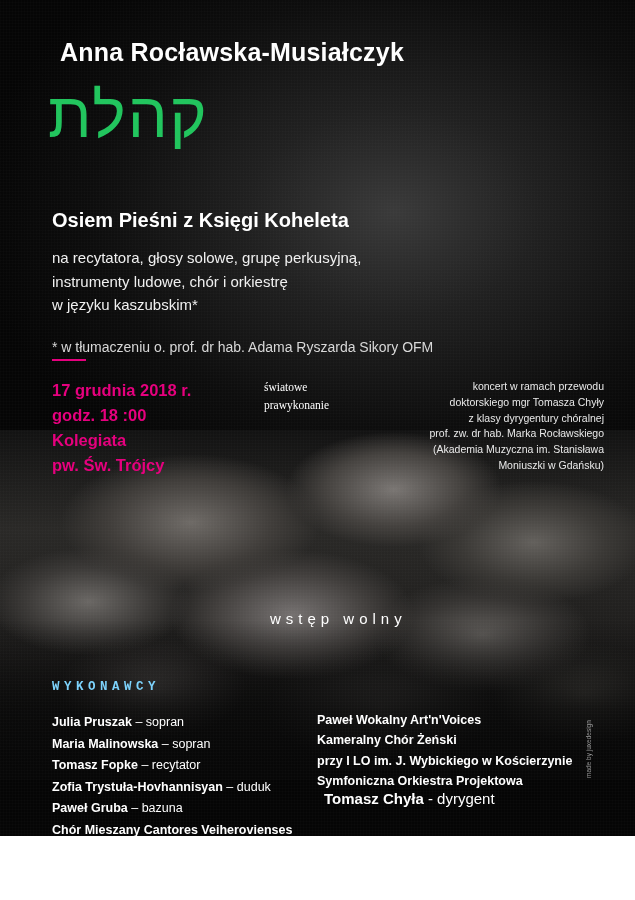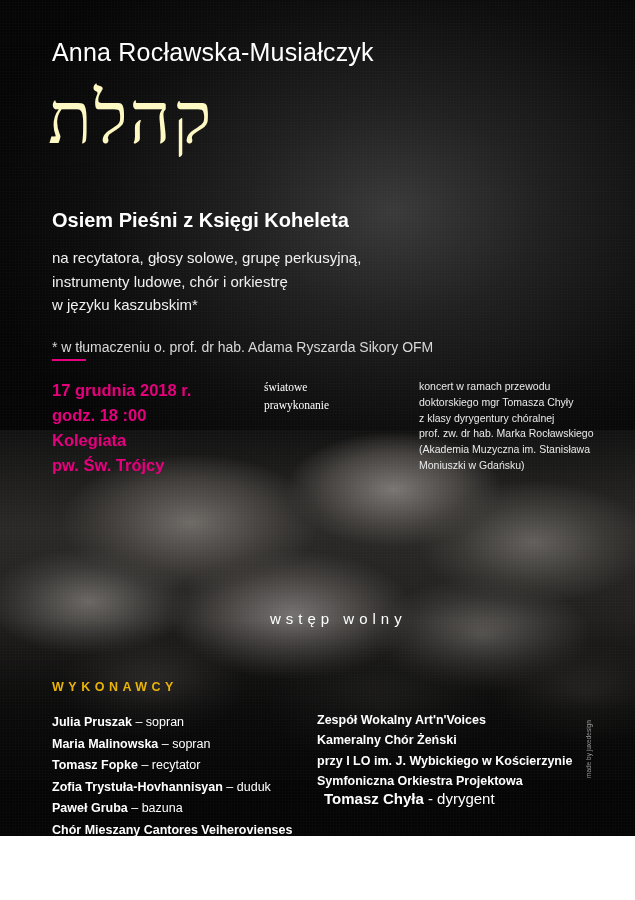"Anna Rocławska-Musiałczyk" .artist { font-weight: normal -> bold; left: 52px -> 60px }
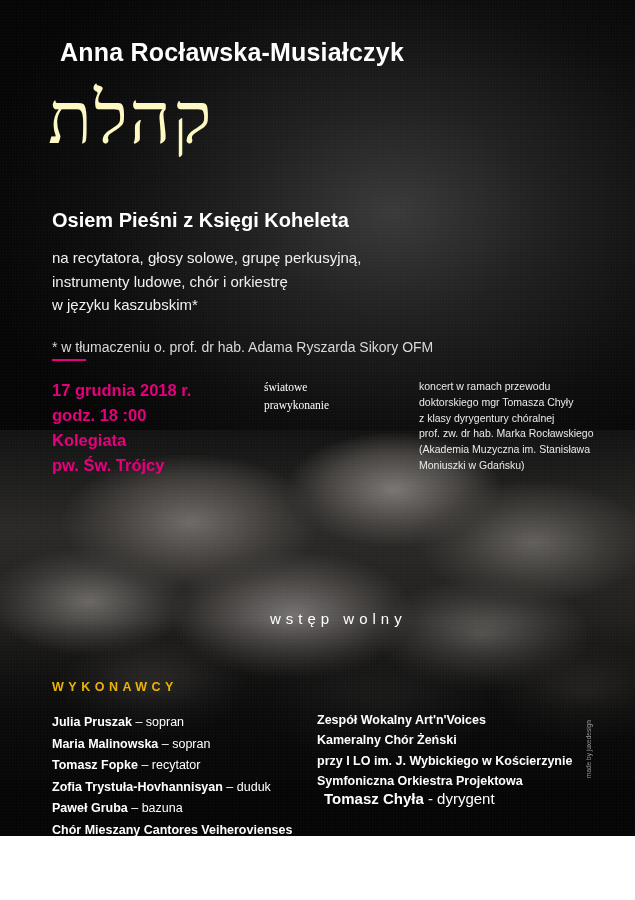"קהלת" .hebrew { color: #fef9c3 -> #22c55e; font-family: Liberation Serif, serif -> Liberation Sans, sans-serif; font-size: 72px -> 63px }
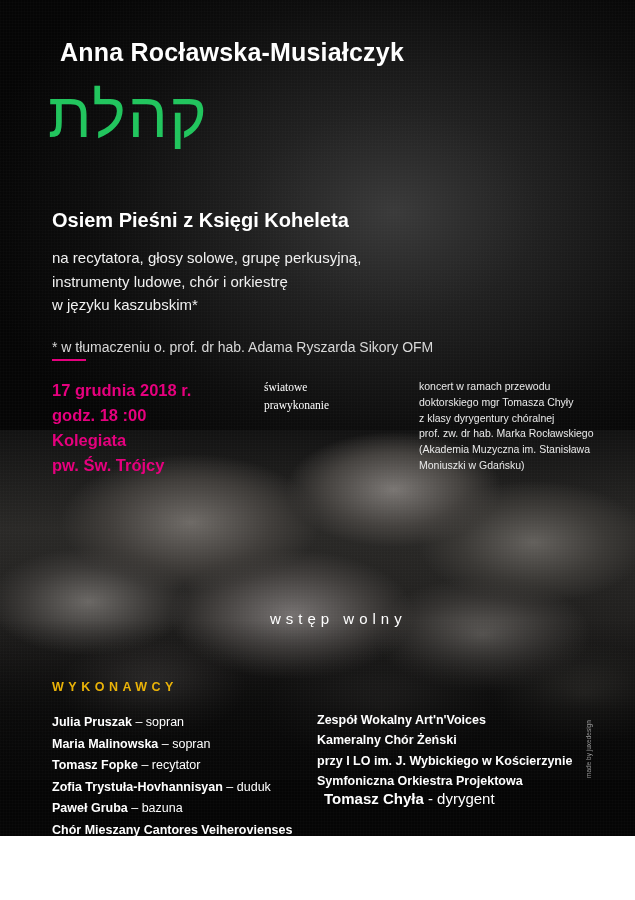"koncert w ramach przewodu" .credit { text-align: none -> right }
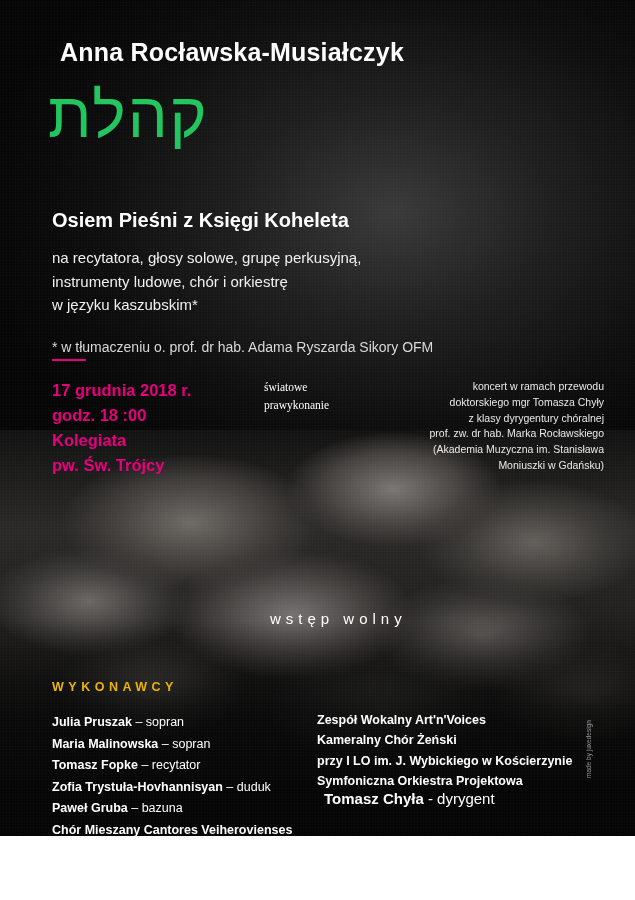"WYKONAWCY" .performers-label { color: #eab308 -> #7dd3fc; font-family: none -> Liberation Mono, monospace }
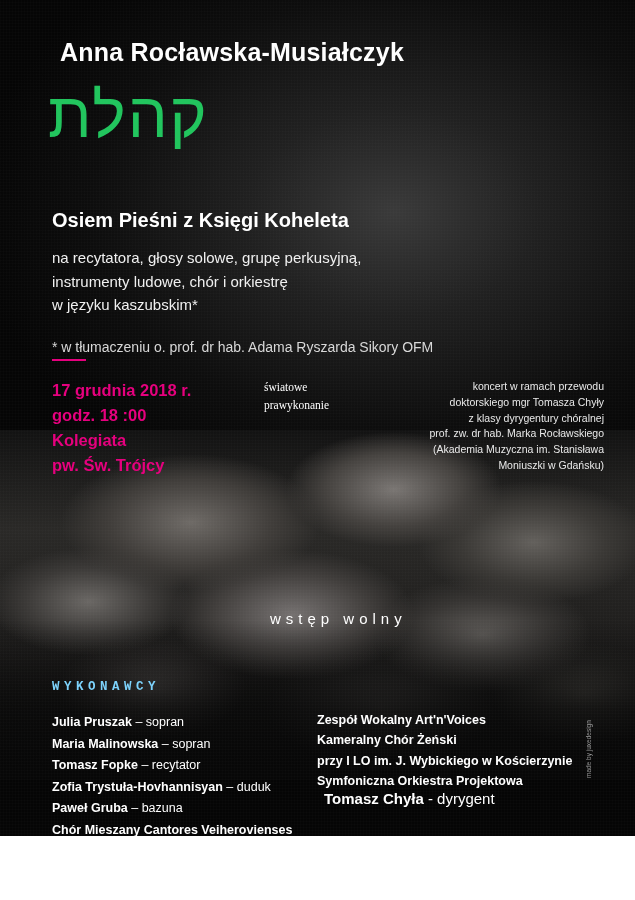"Zespół Wokalny Art'n'Voices" div { text: Zespół -> Paweł }
